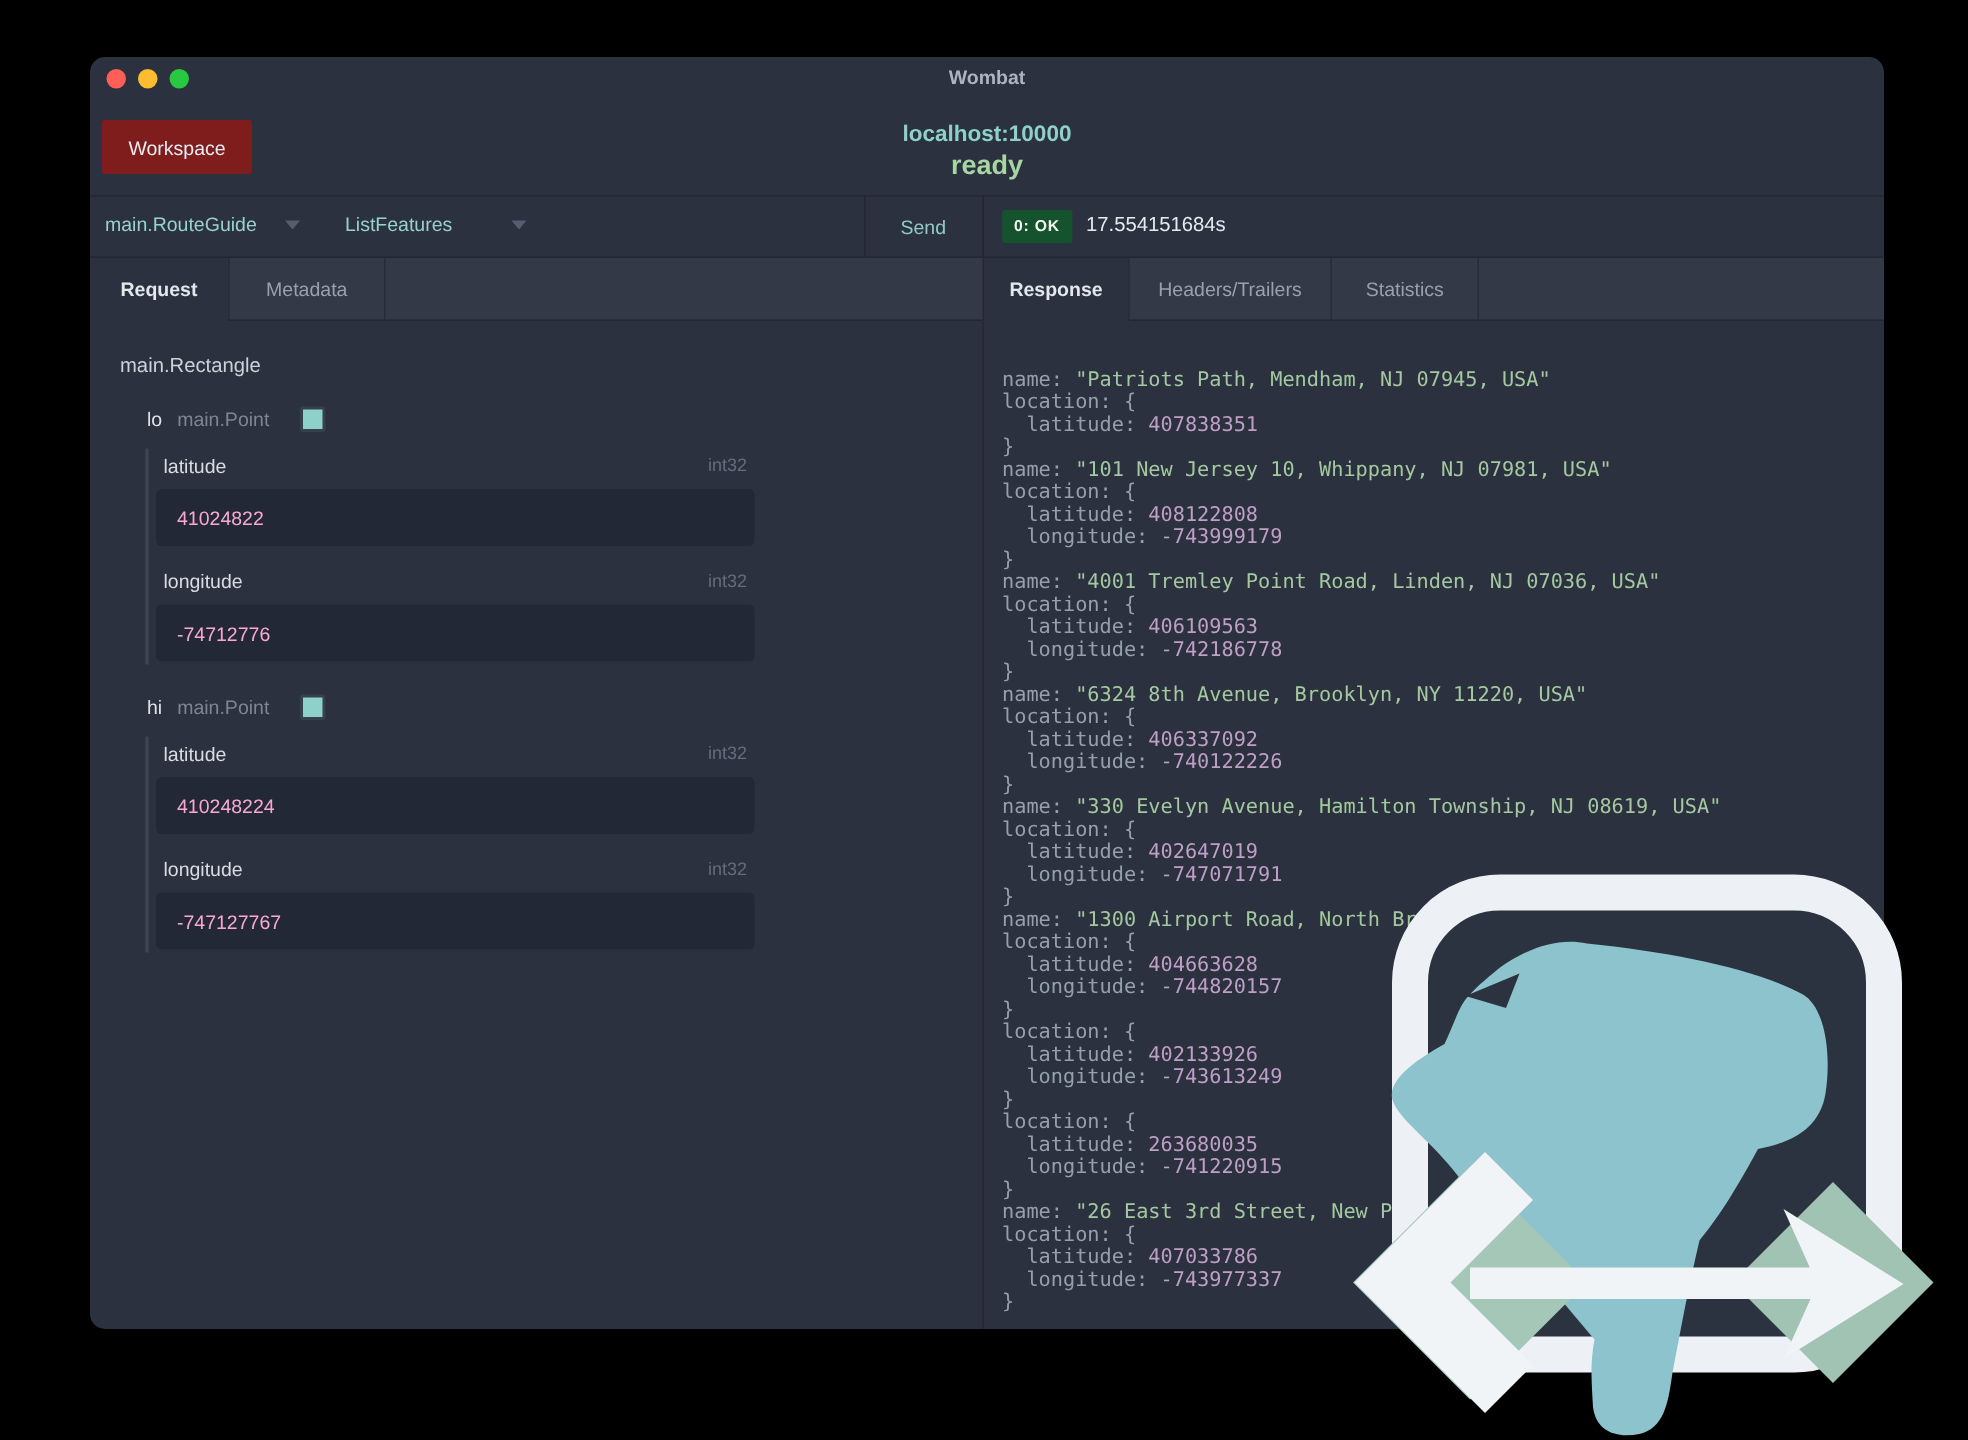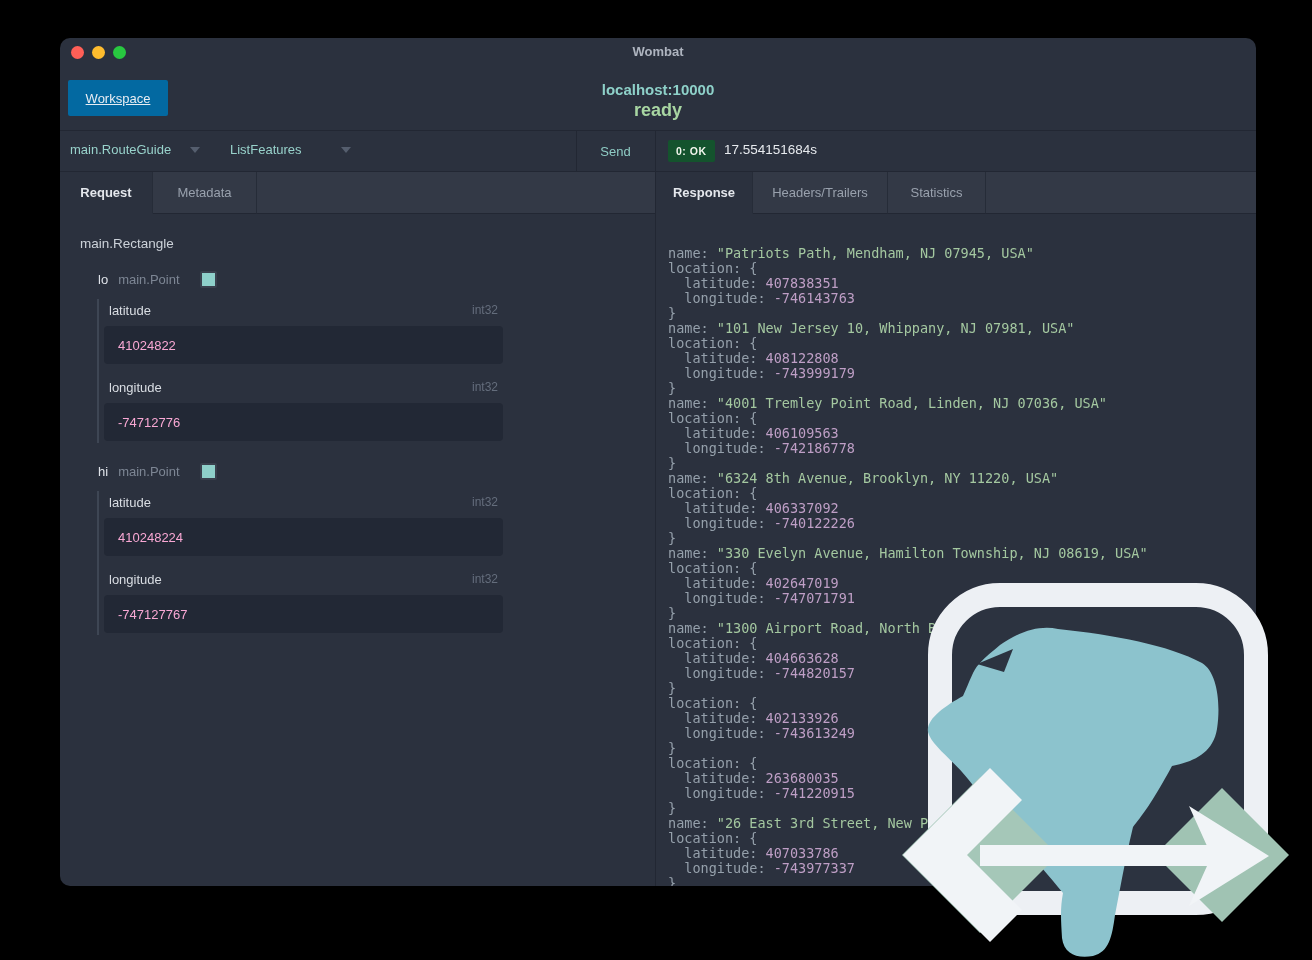"Workspace" .workspace-btn { background: #0369a1 -> #7f1d1d; text-decoration: underline -> none }
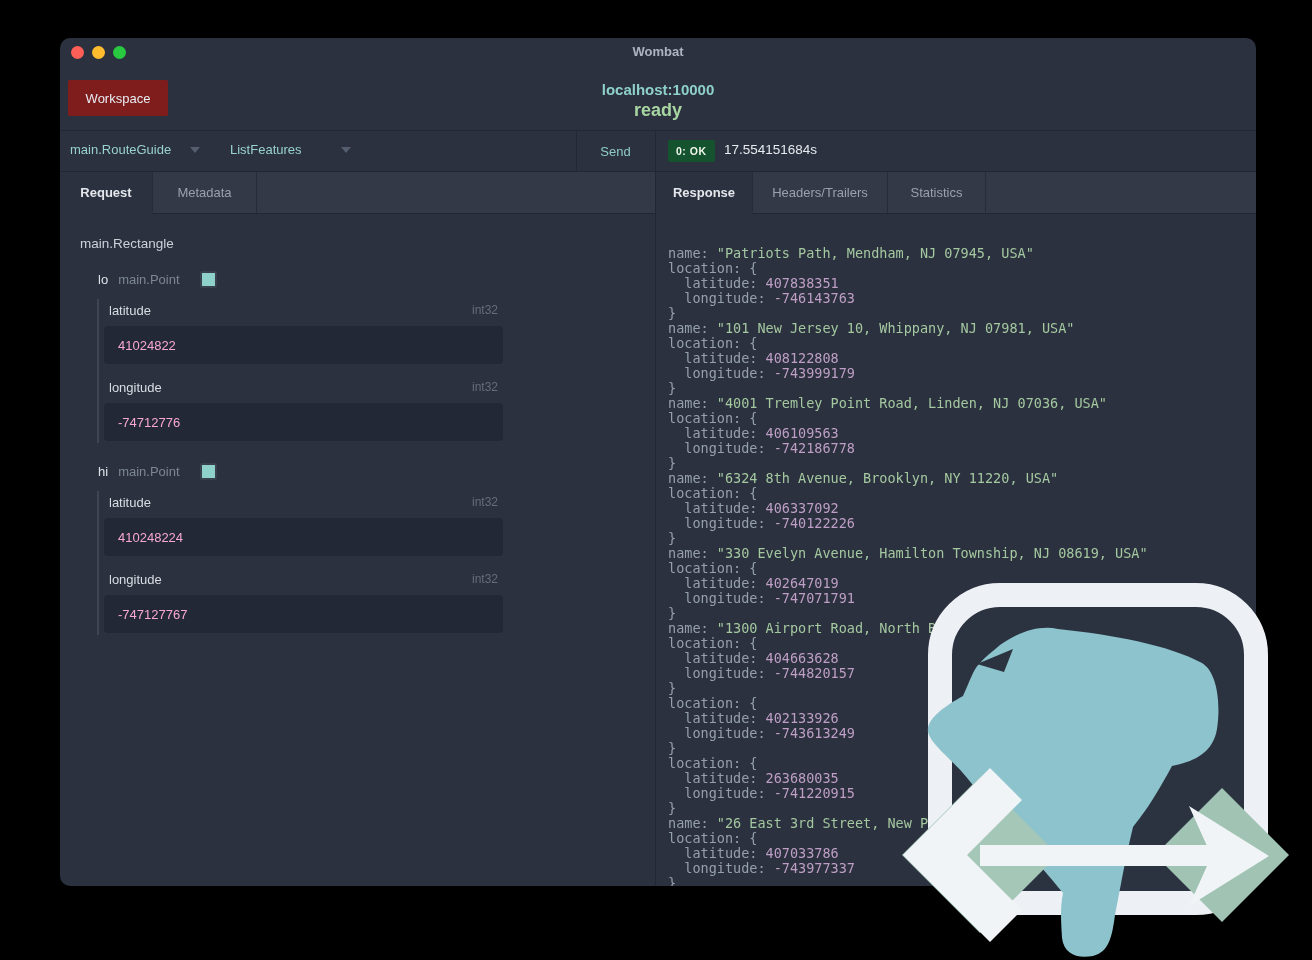"longitude: -746143763" div.rline { html: <div><span> longitude: </span><span>-746143763</span></div> -> none }
